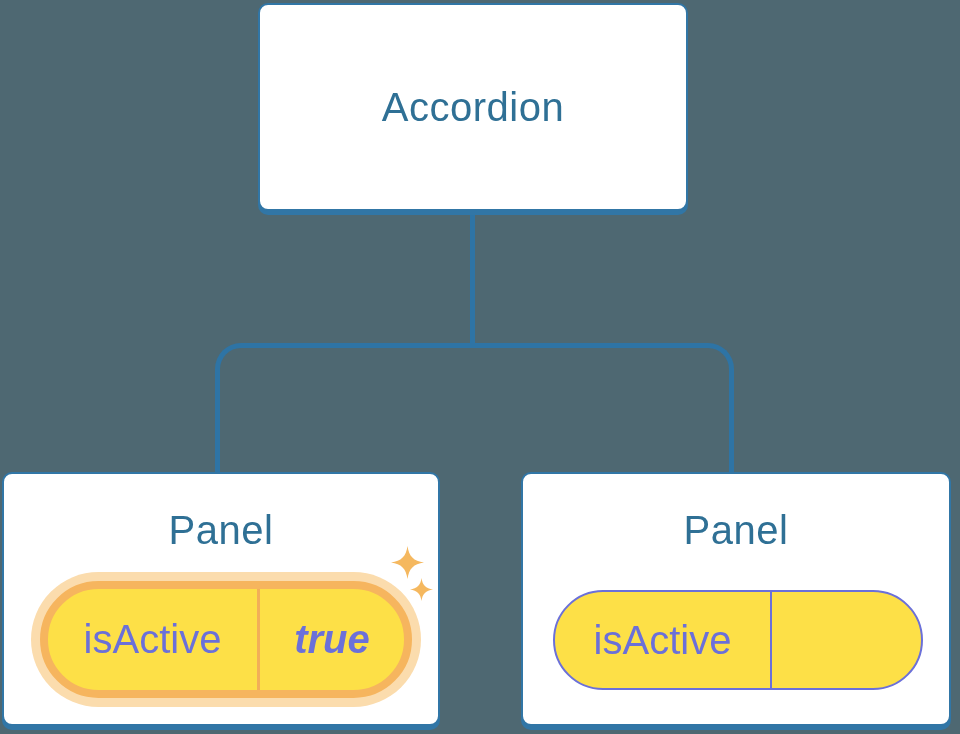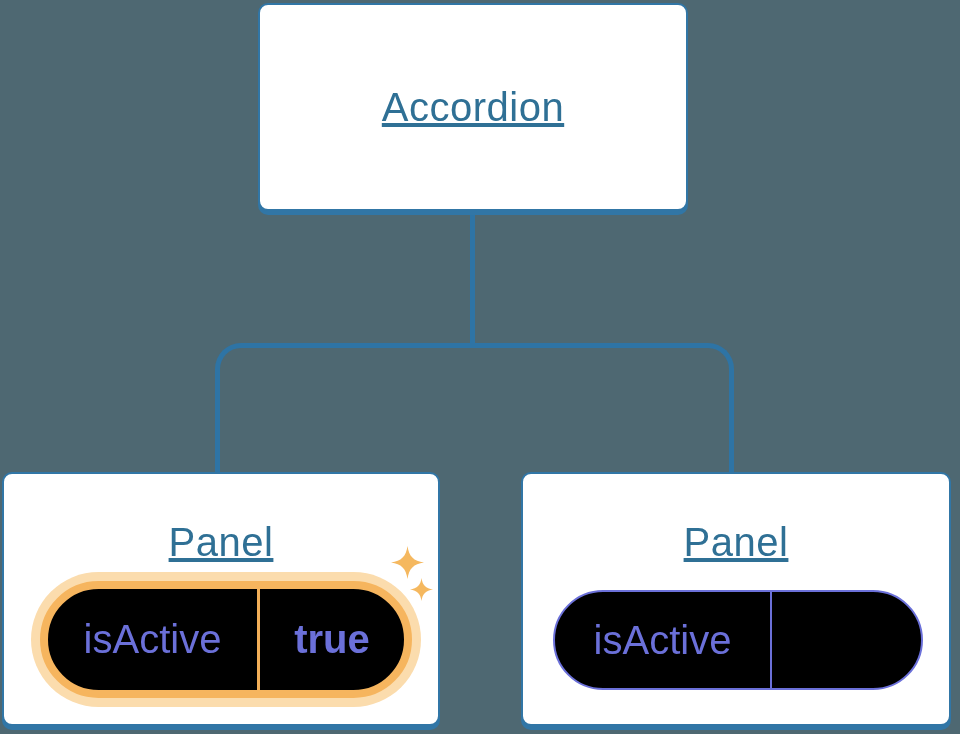"Accordion" .node-title { text-decoration: underline -> none }
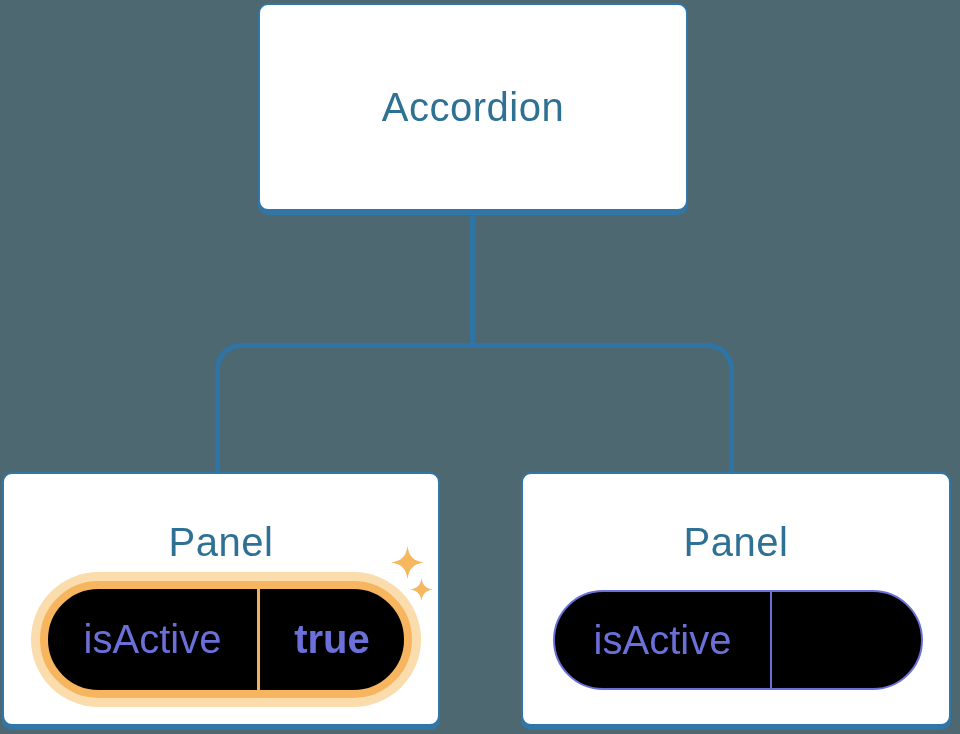"Panel" .panel-node-left .node-title, .panel-node-right .node-title { top: 46px -> 34px }
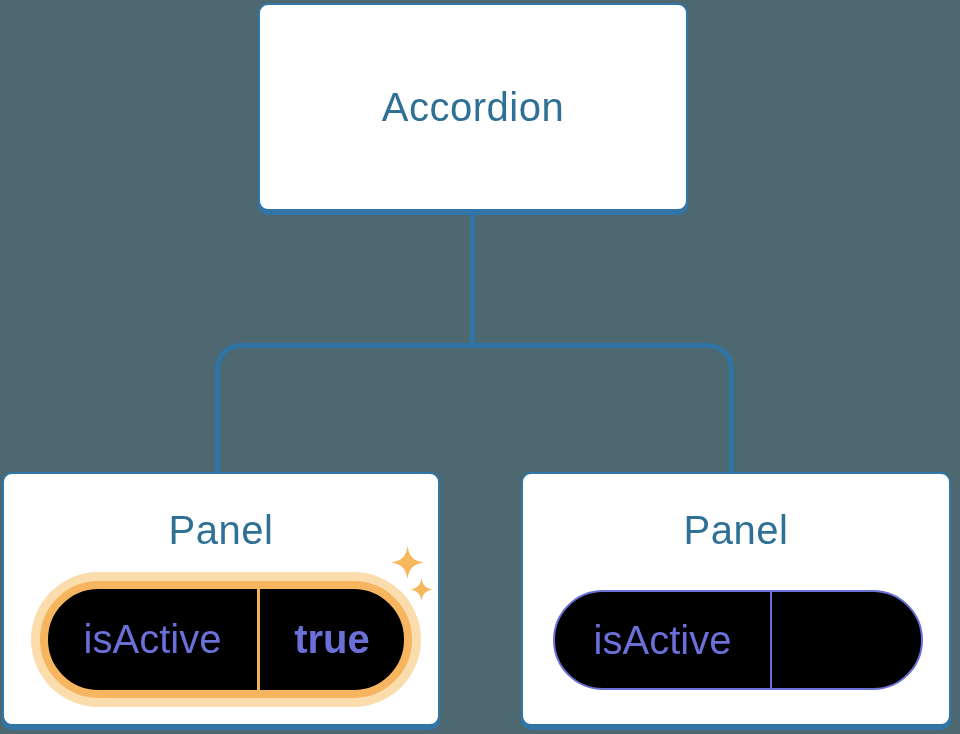"isActive" .pill { background: #000000 -> #fde047 }
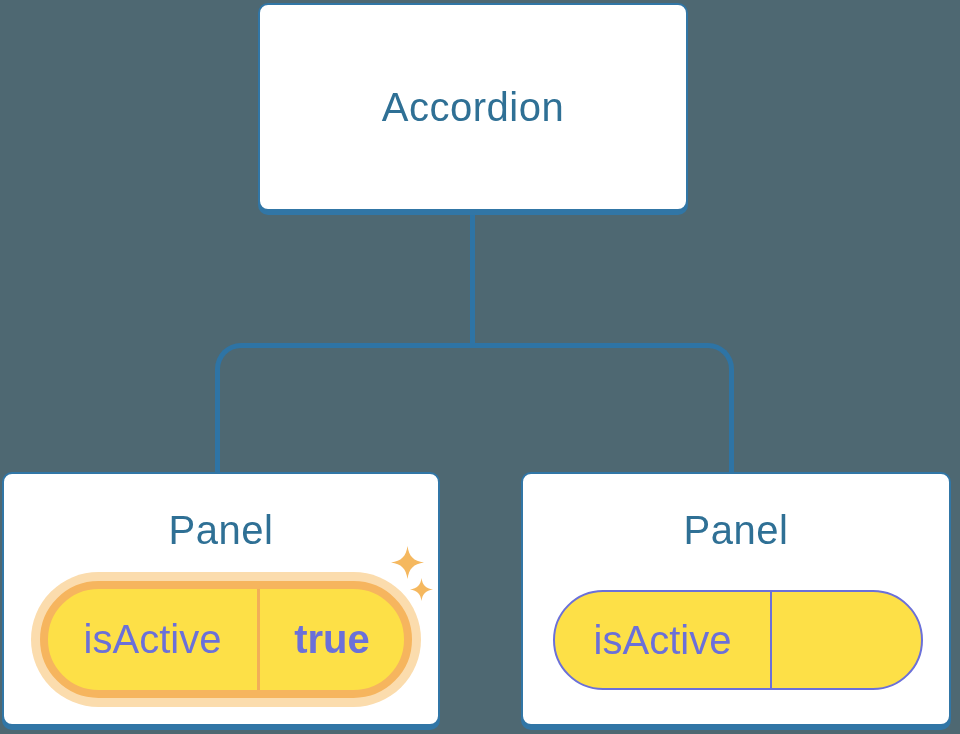"true" .pill-highlighted .cell-value { font-style: none -> italic }
